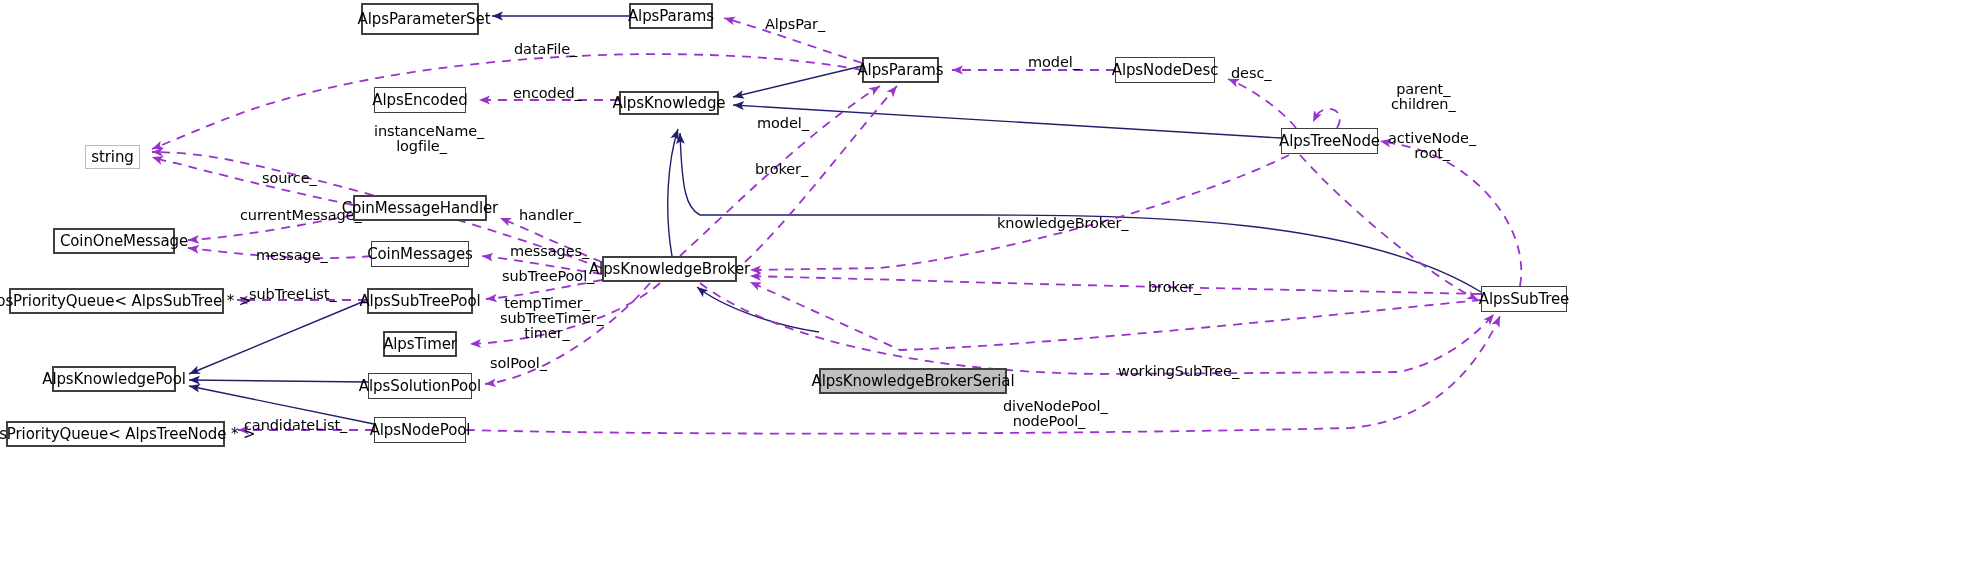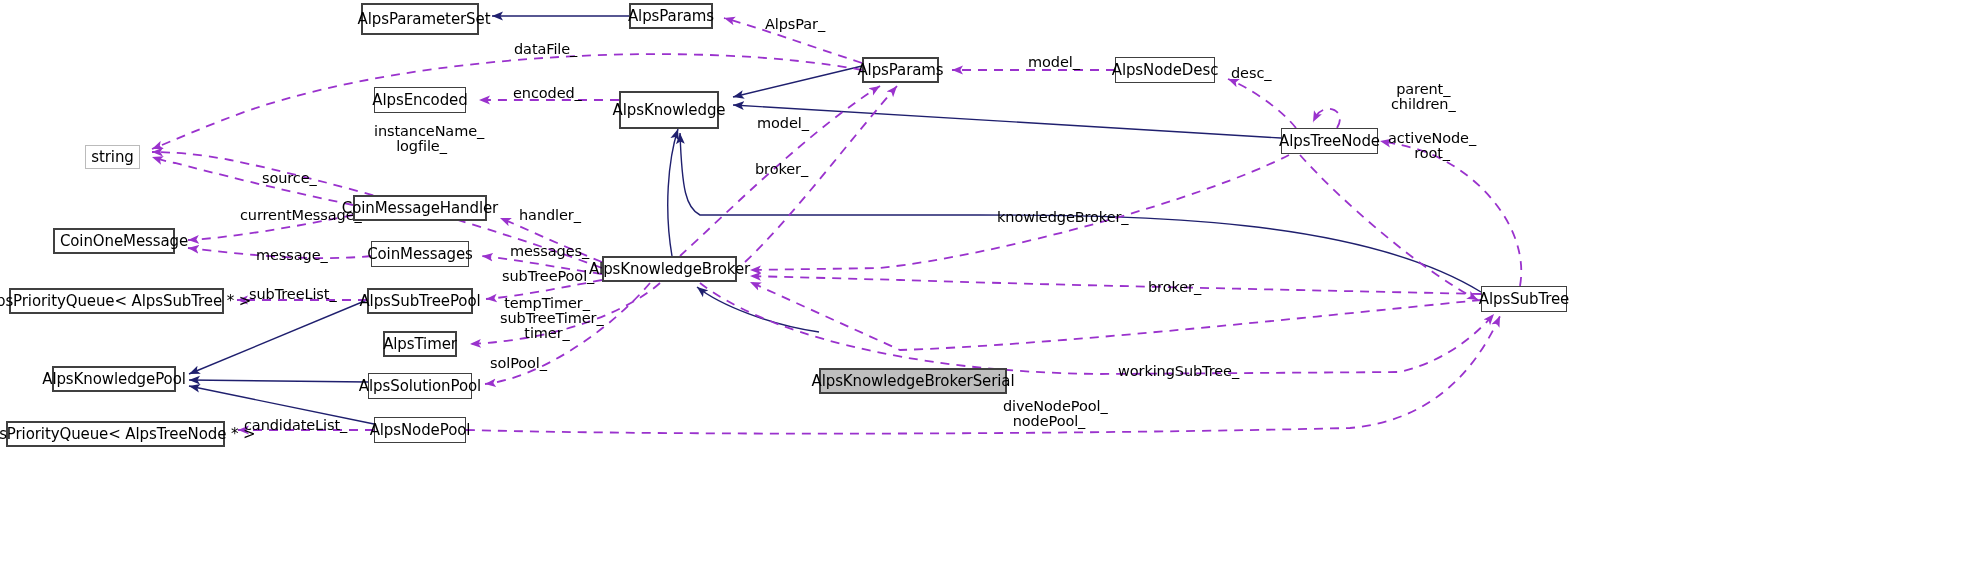"AlpsKnowledge" div.node { height: 38px -> 24px }
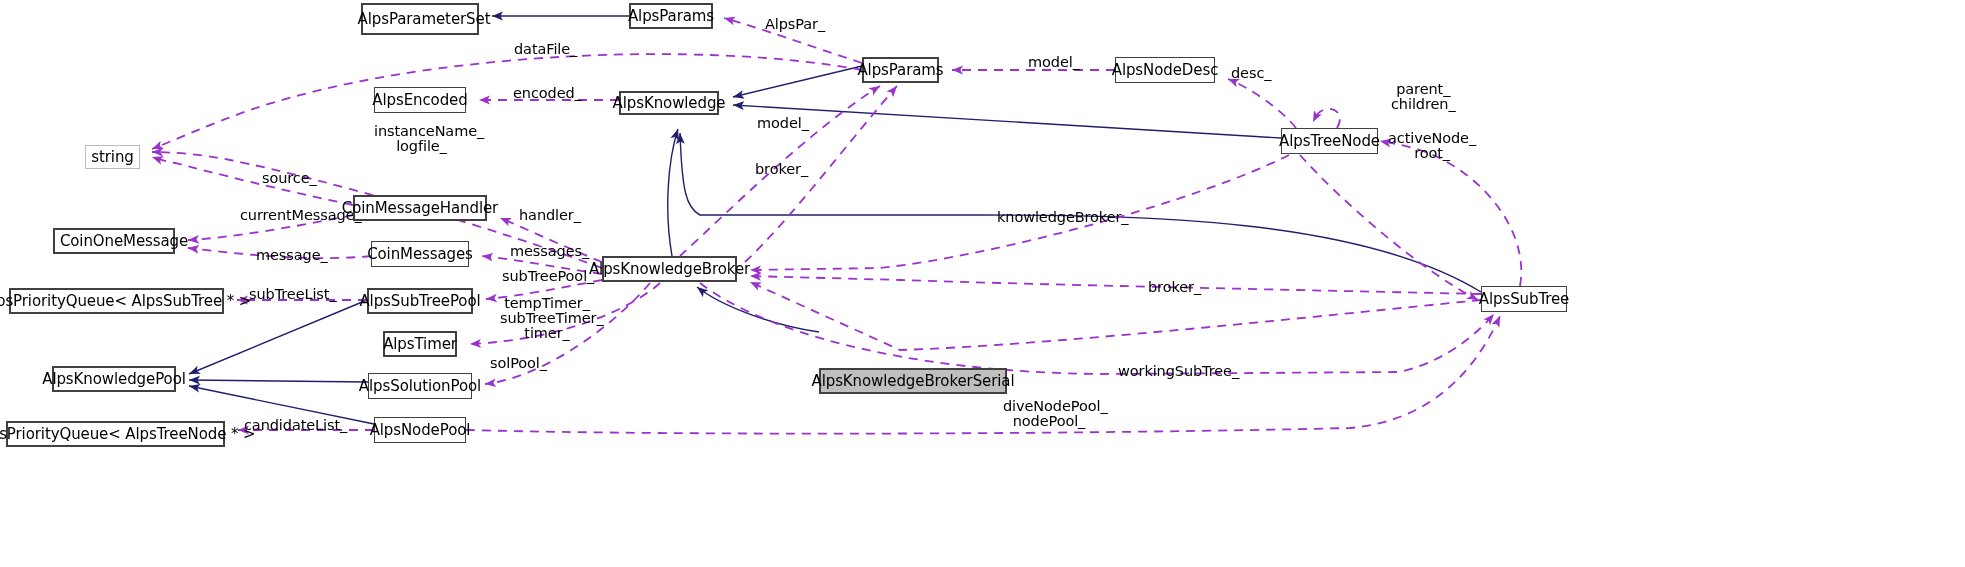"knowledgeBroker_" div.edge-label { top: 210px -> 216px }
